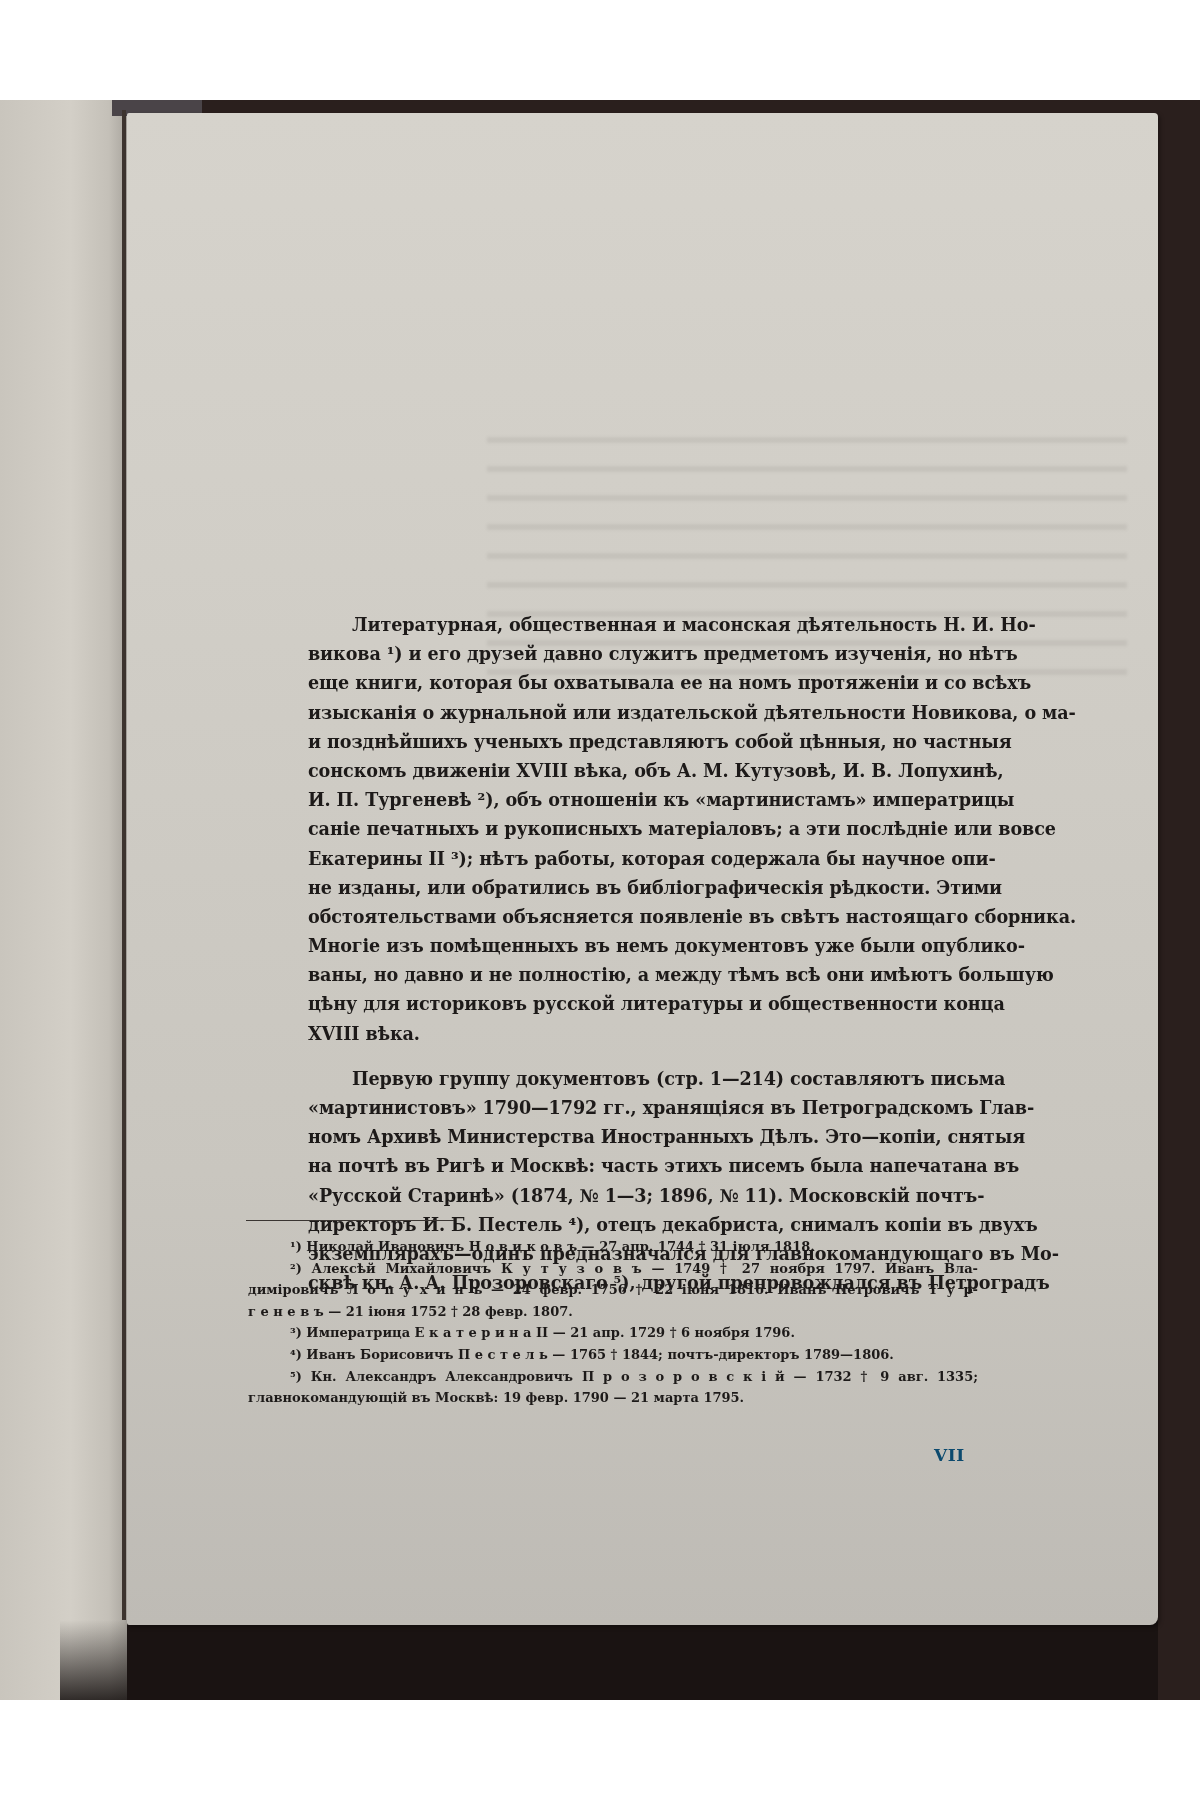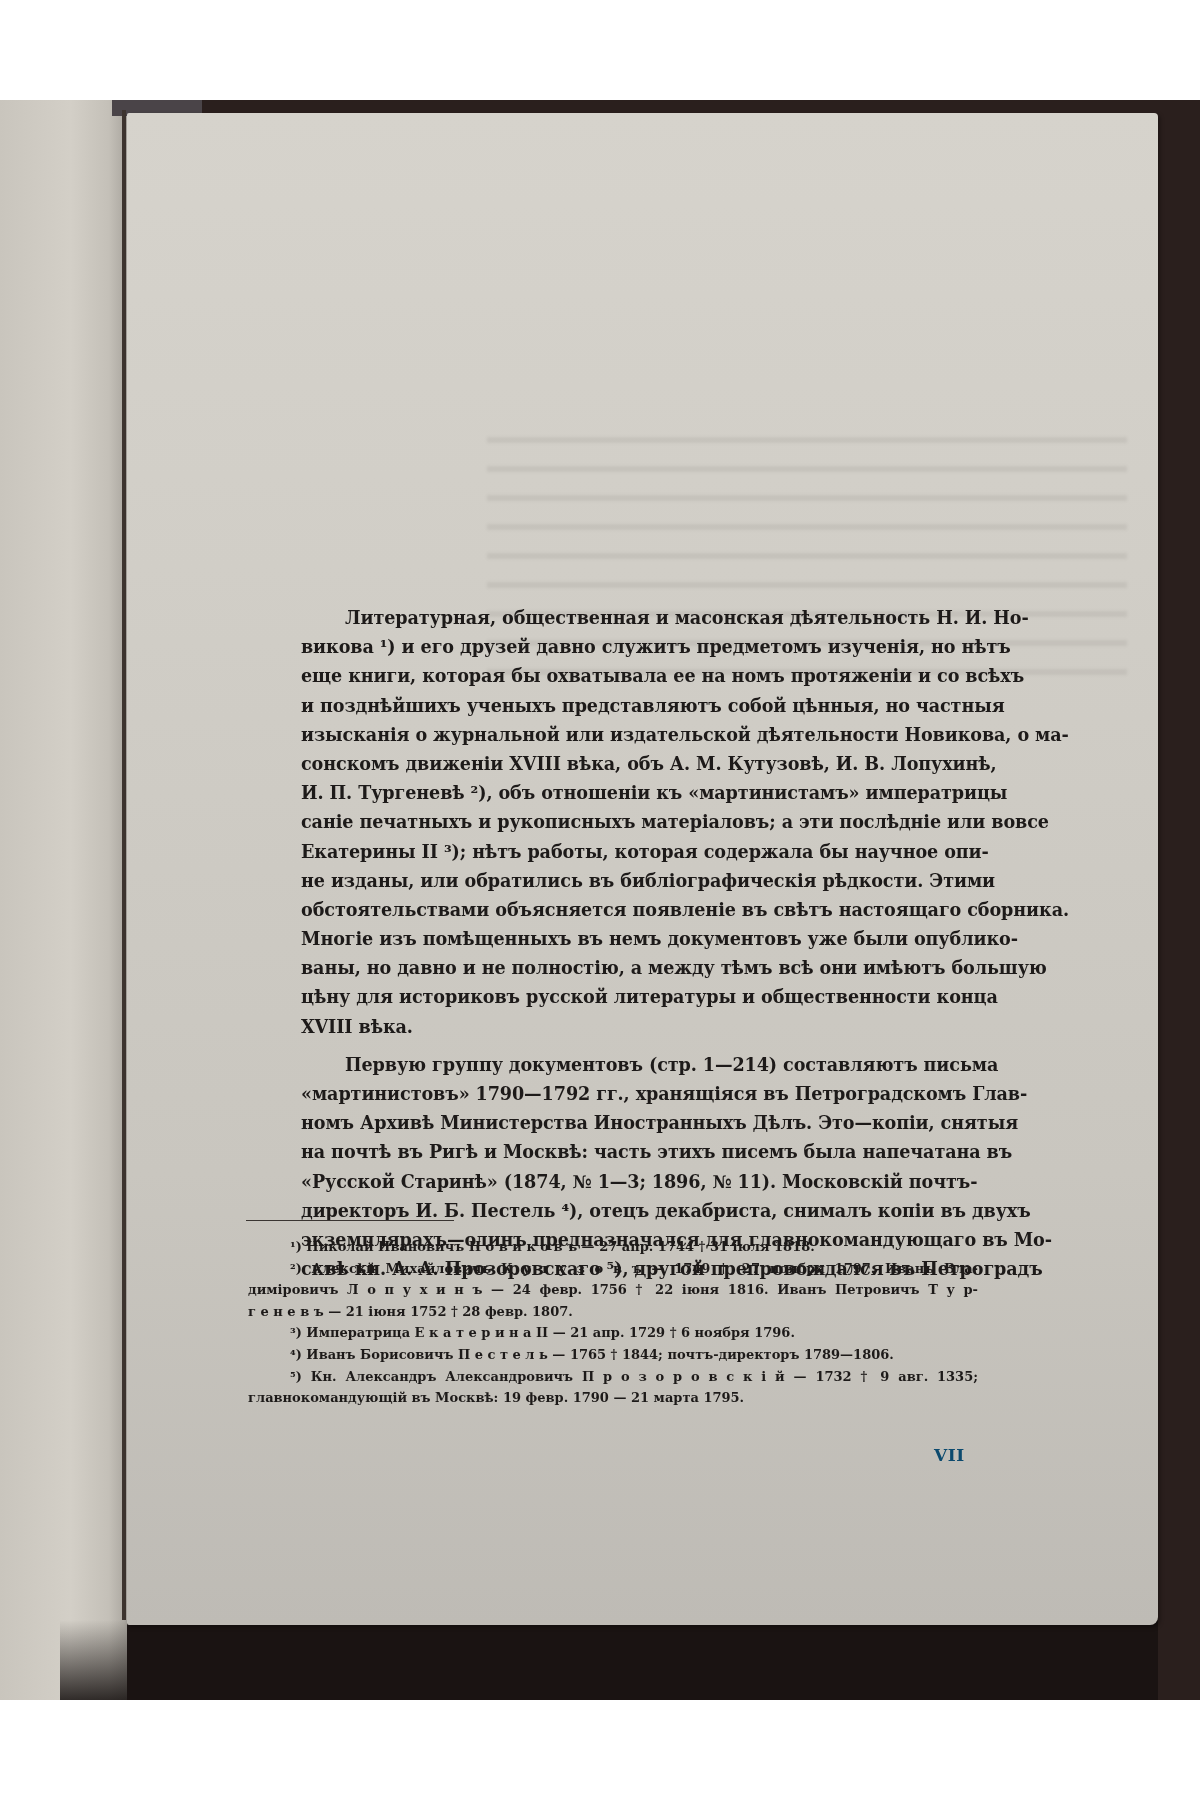"Литературная, общественная и масонская" .para { margin: 9px -> 16px }
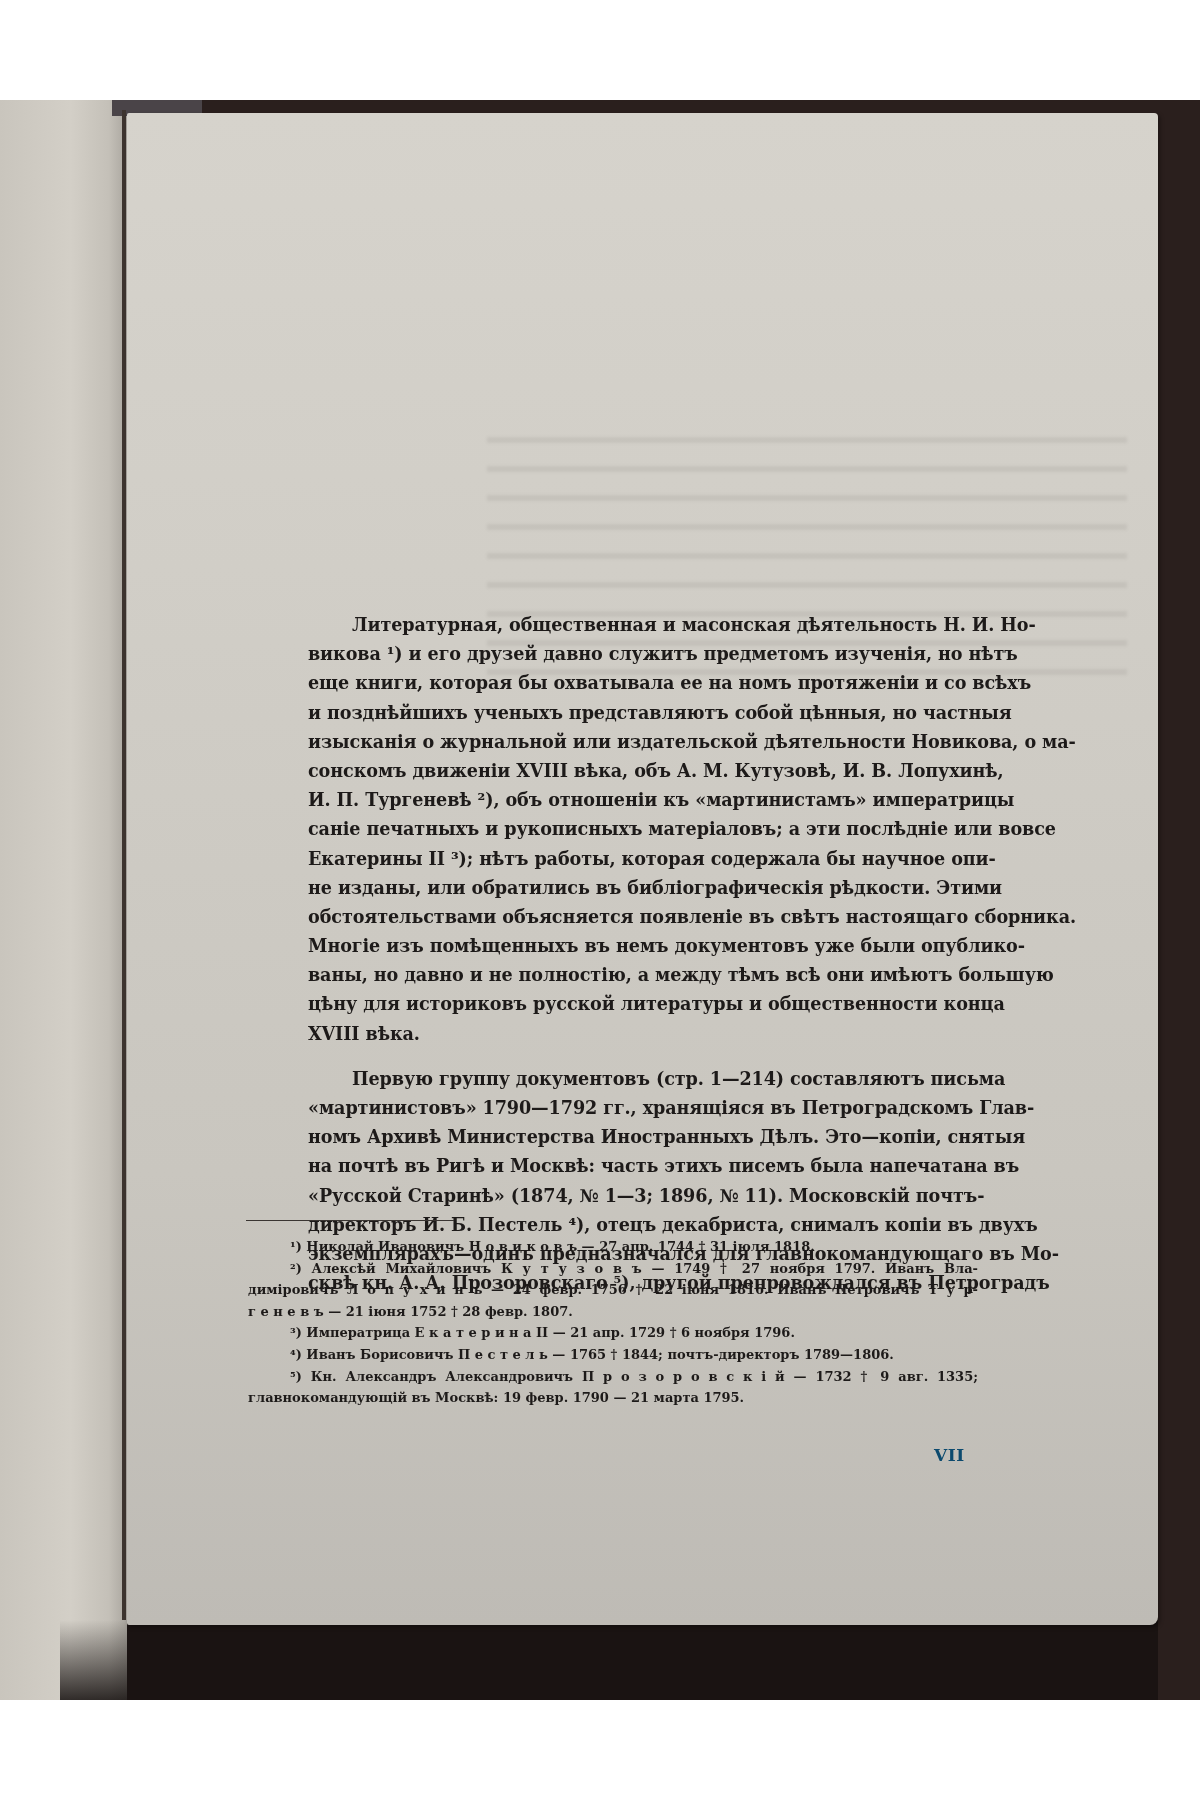"и позднѣйшихъ ученыхъ представляютъ" span.line { order: before "изысканія о журнальной или издательской" -> after "изысканія о журнальной или издательской" }
